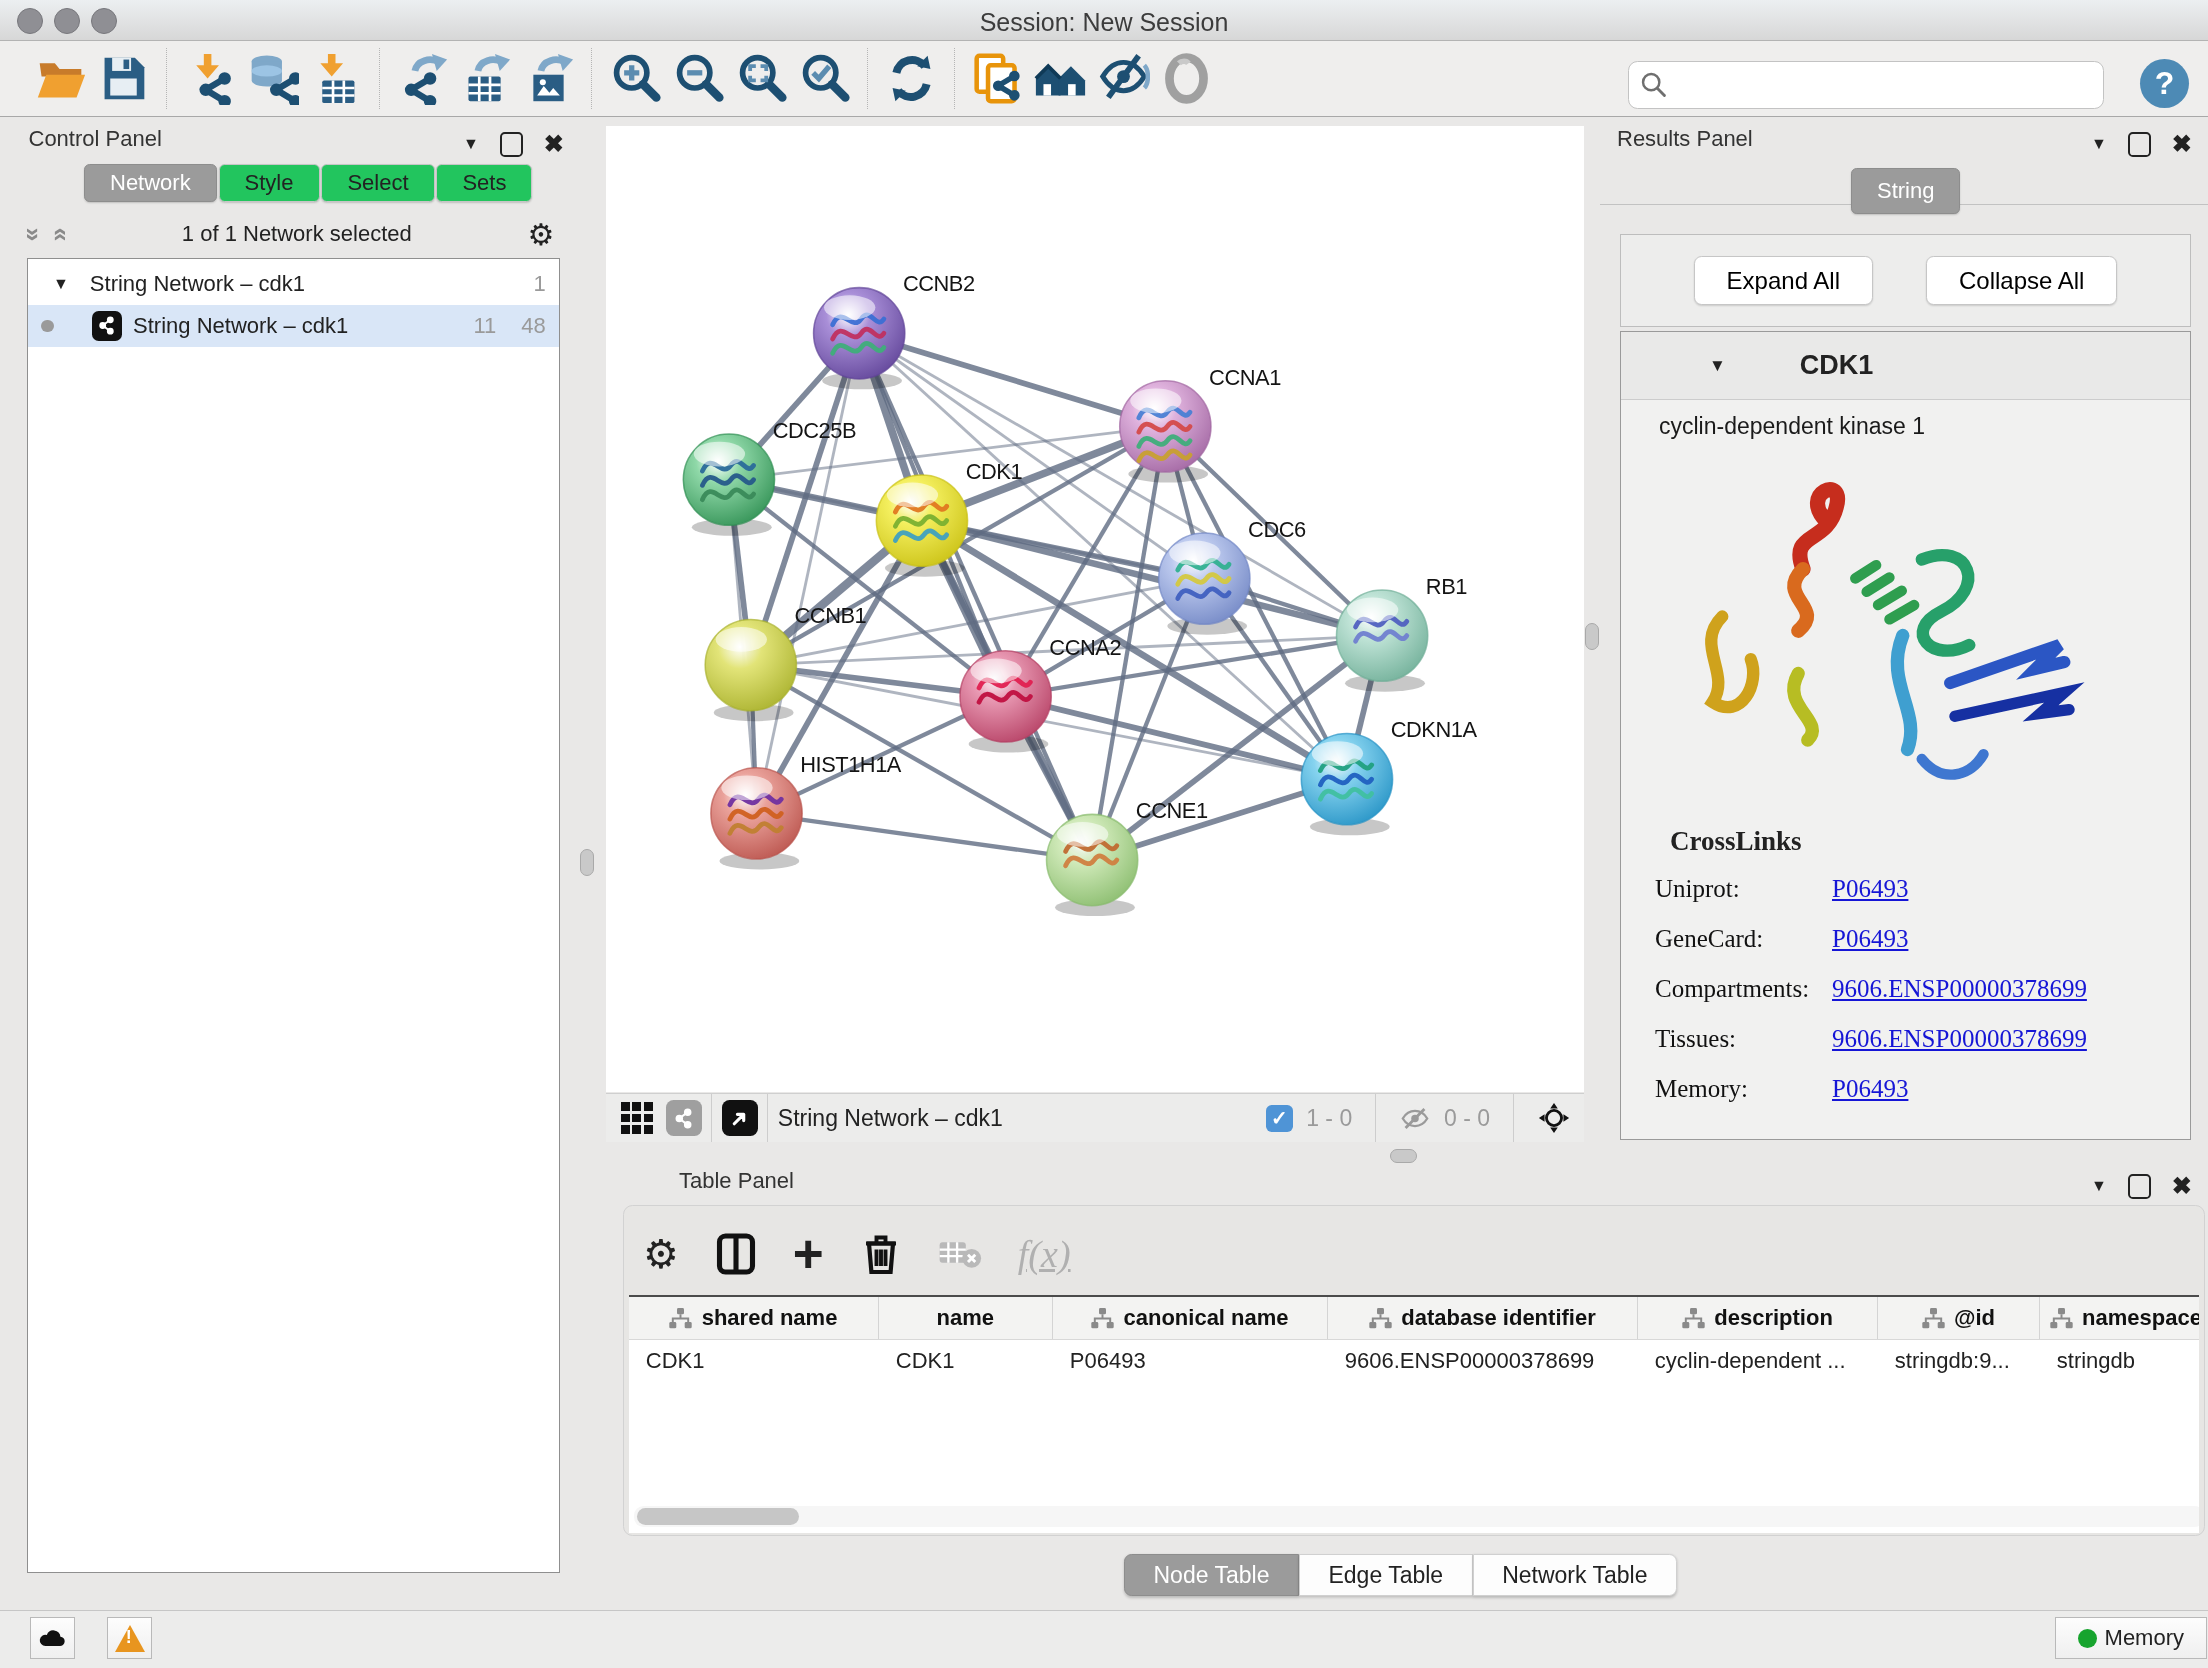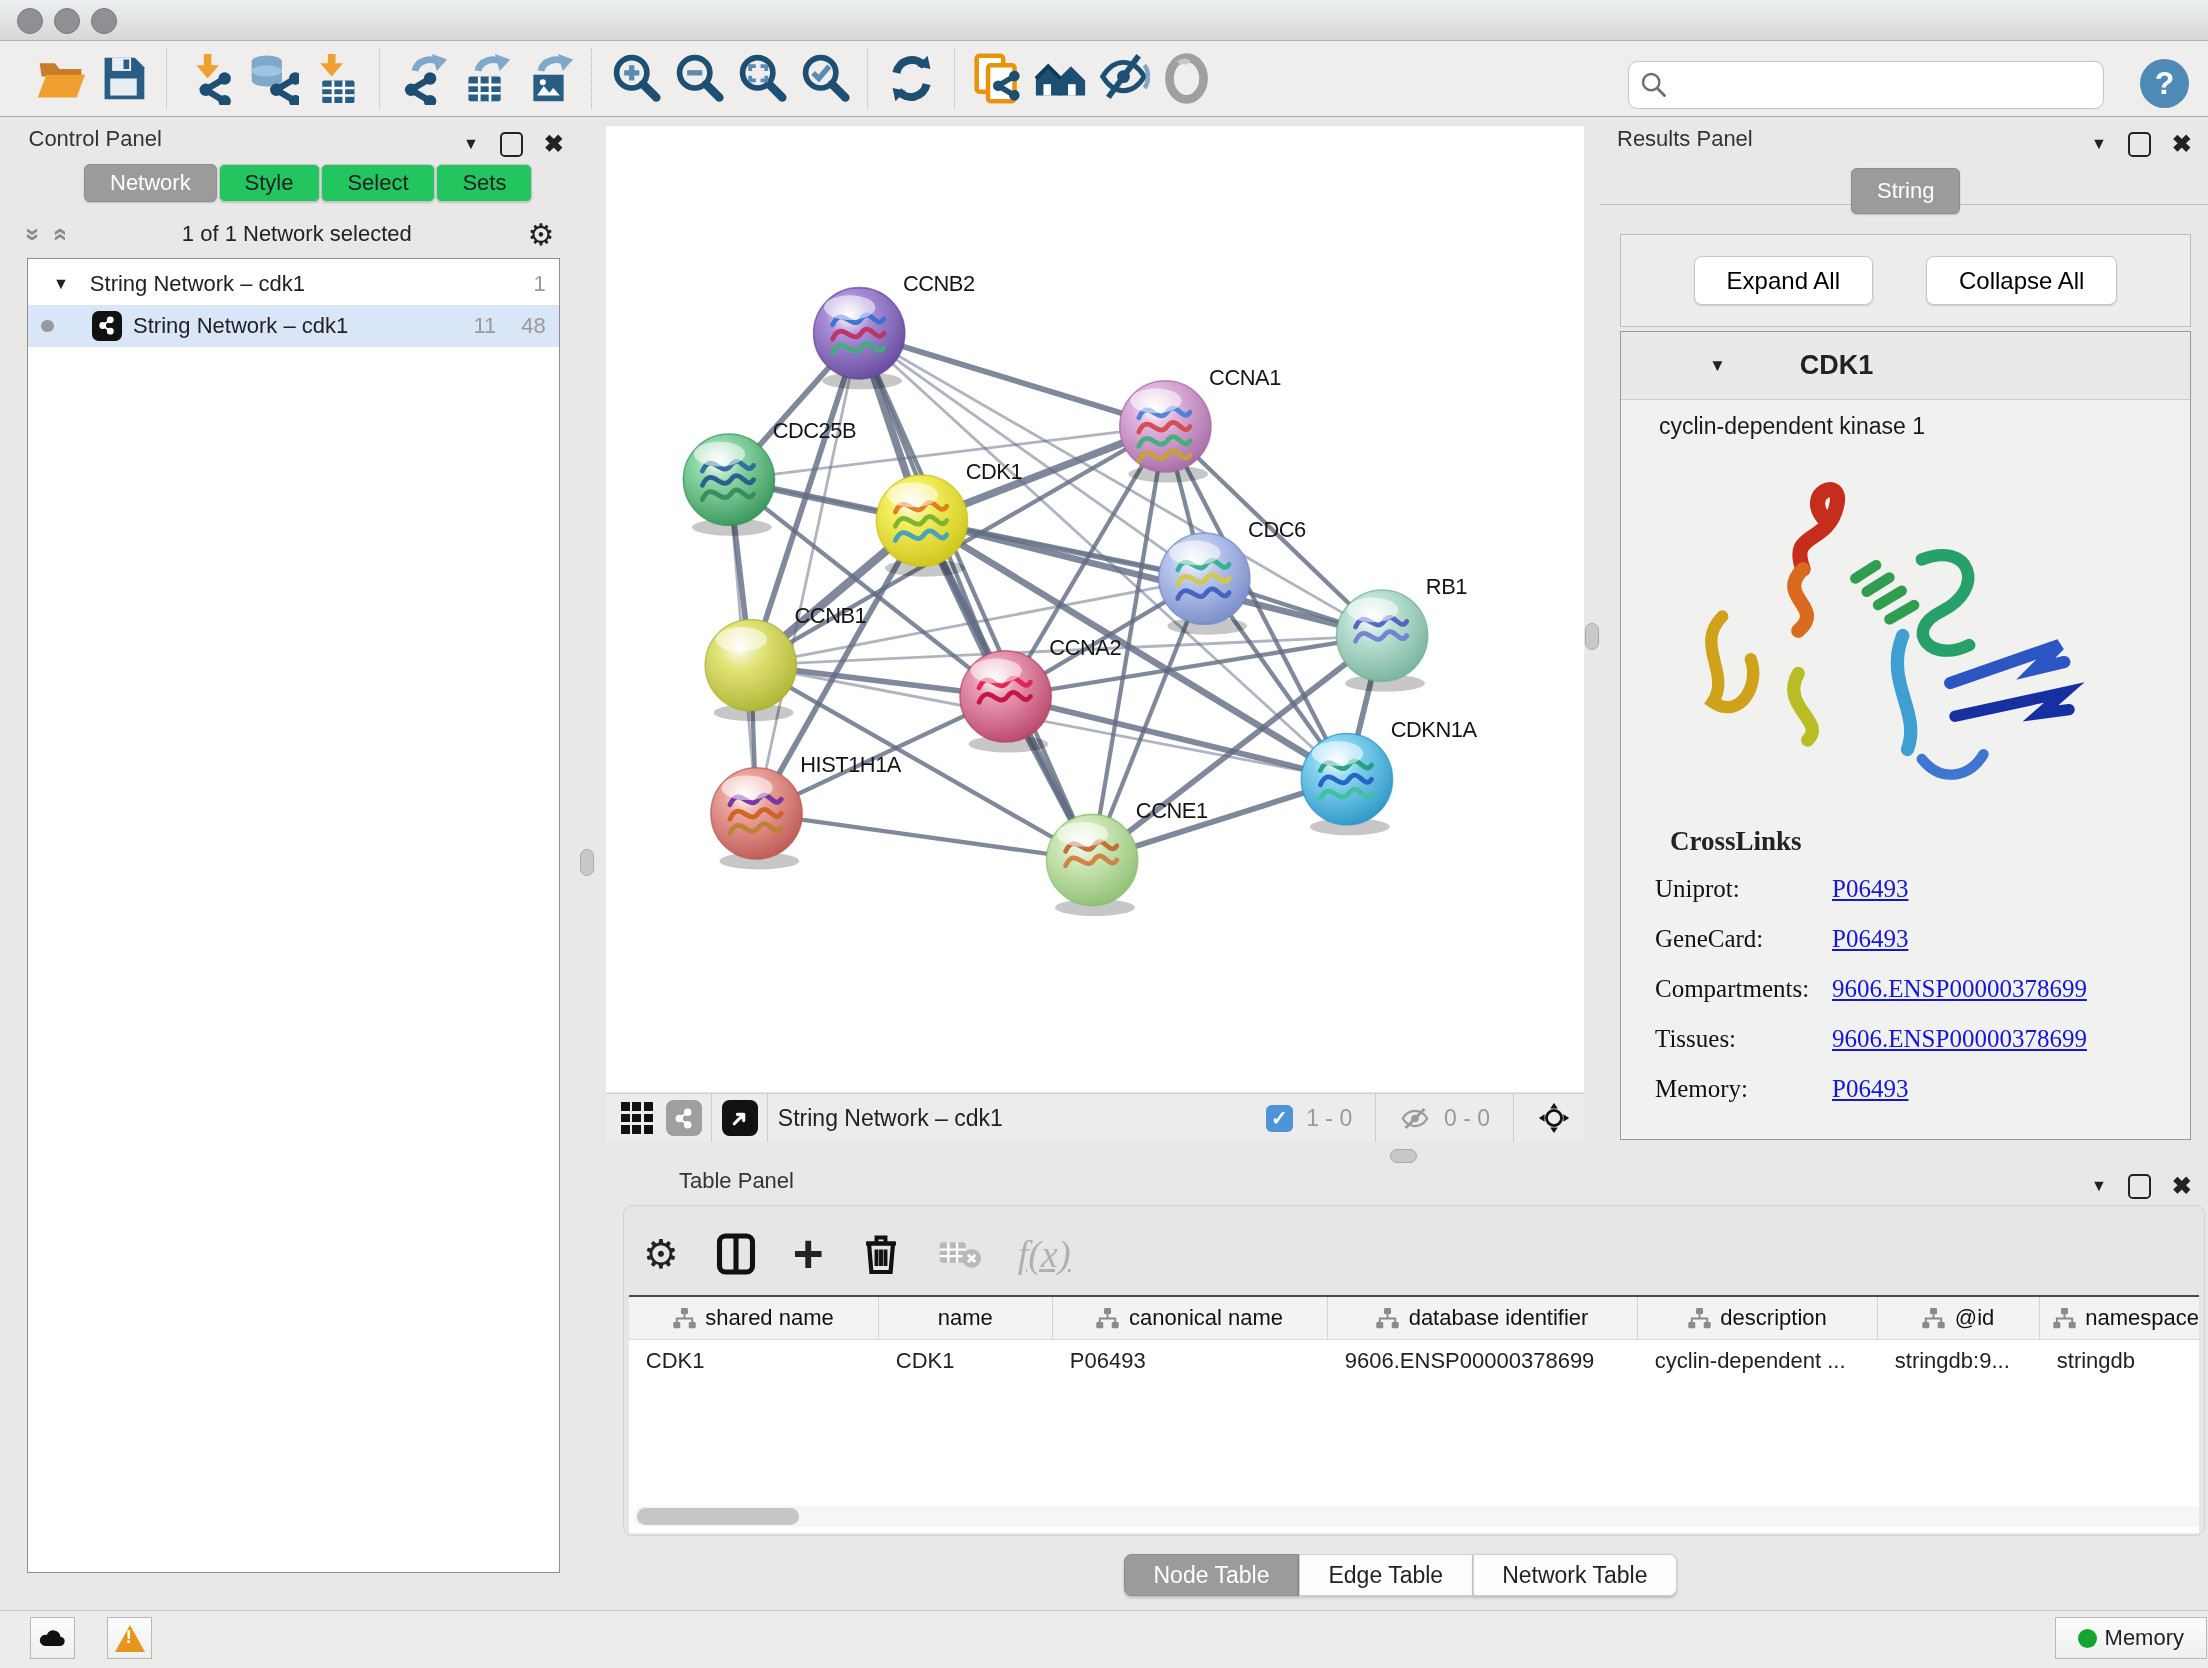"Session: New Session" div.abs { html: none -> <div>Session: New Session</div> }
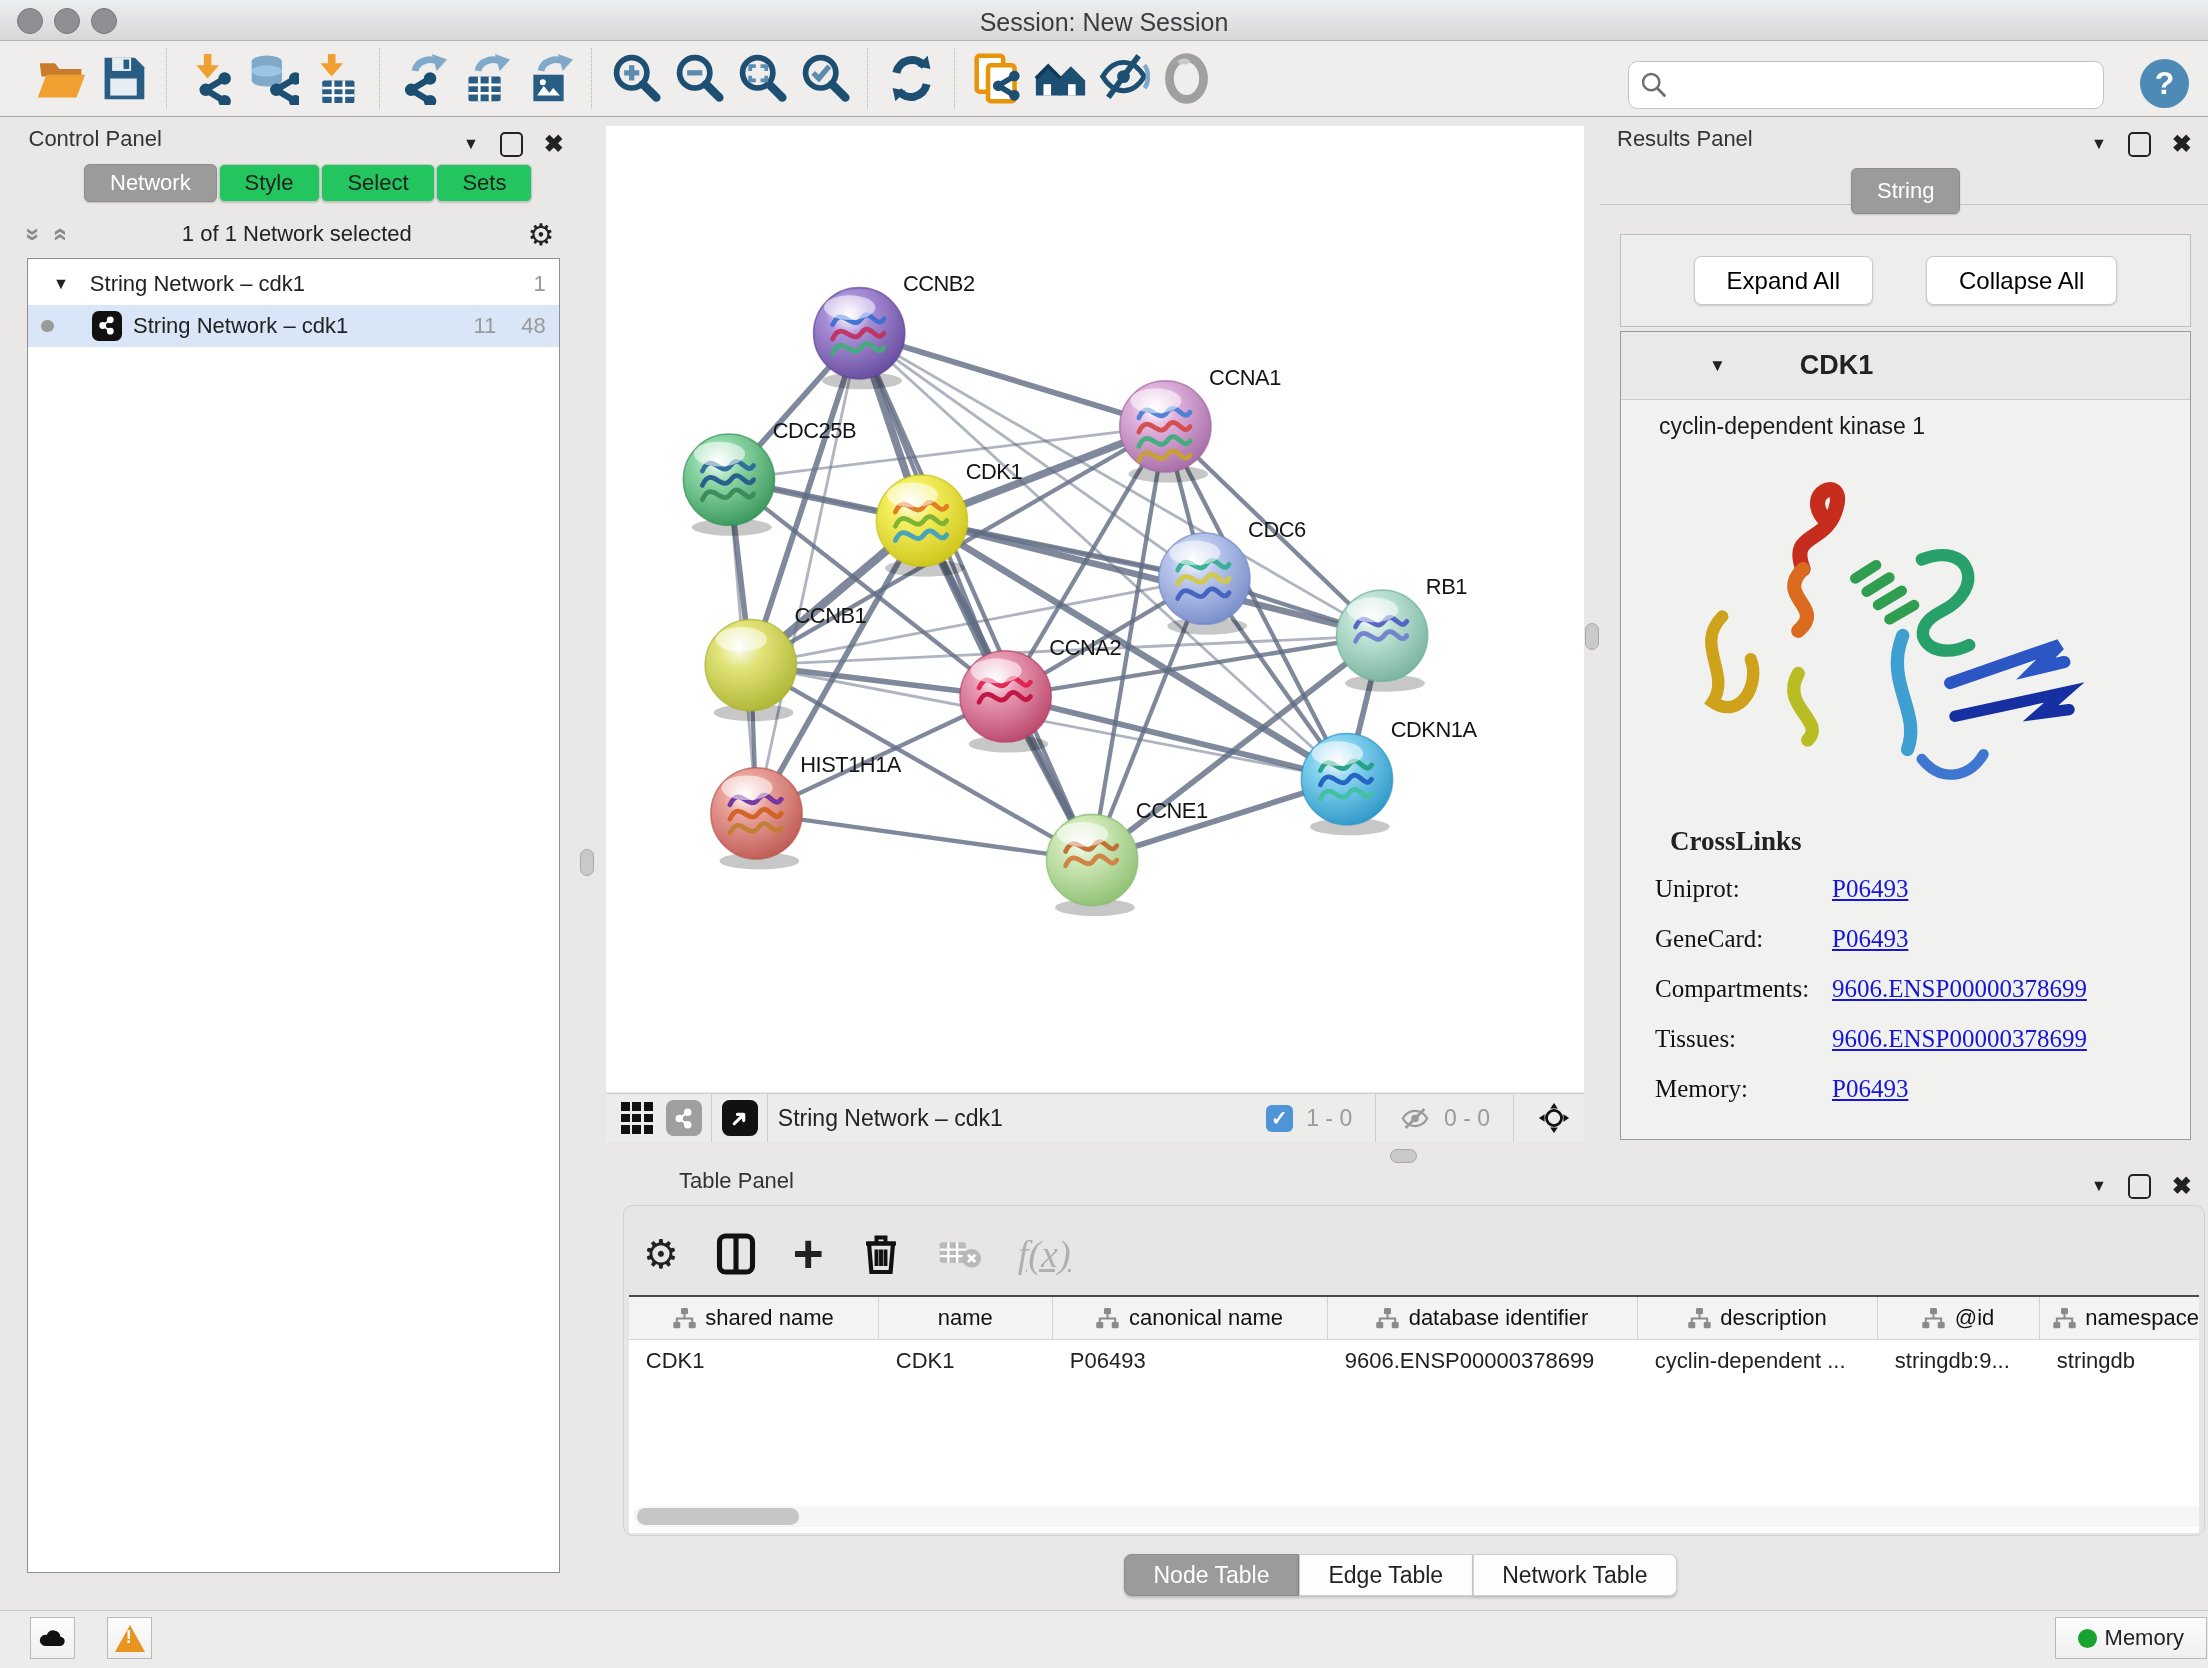"shared name" .th { font-weight: none -> bold }
